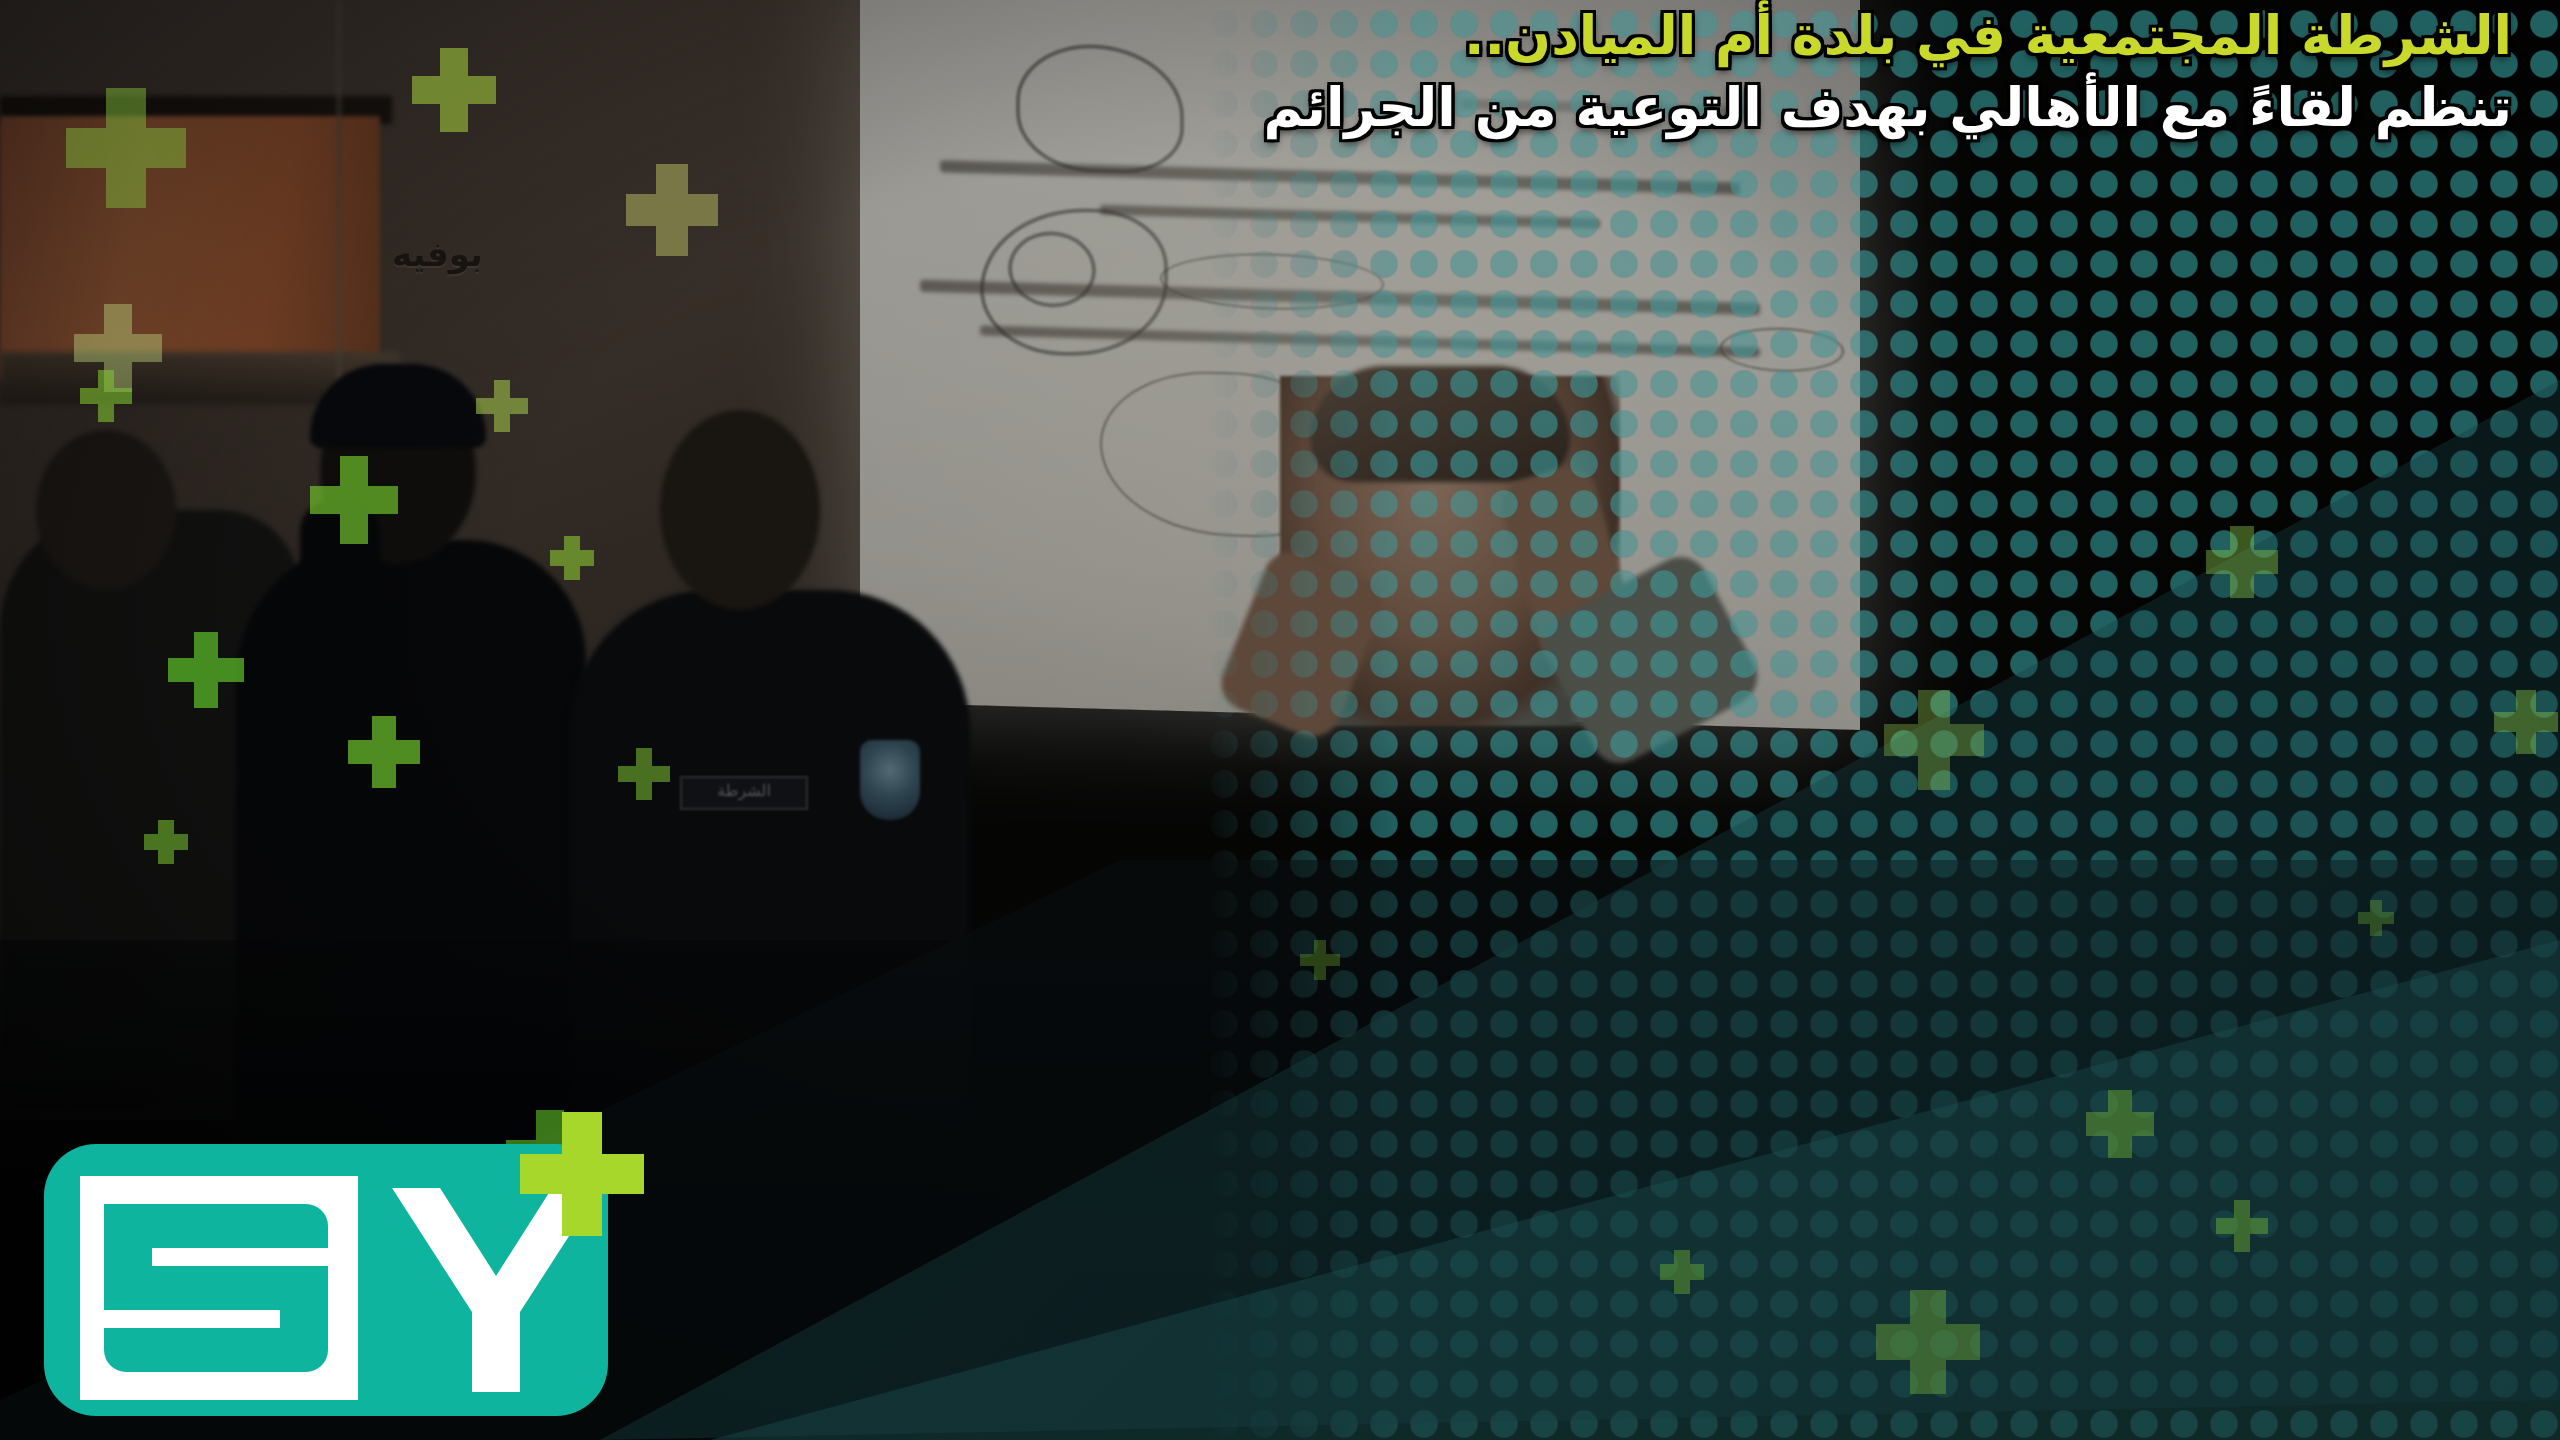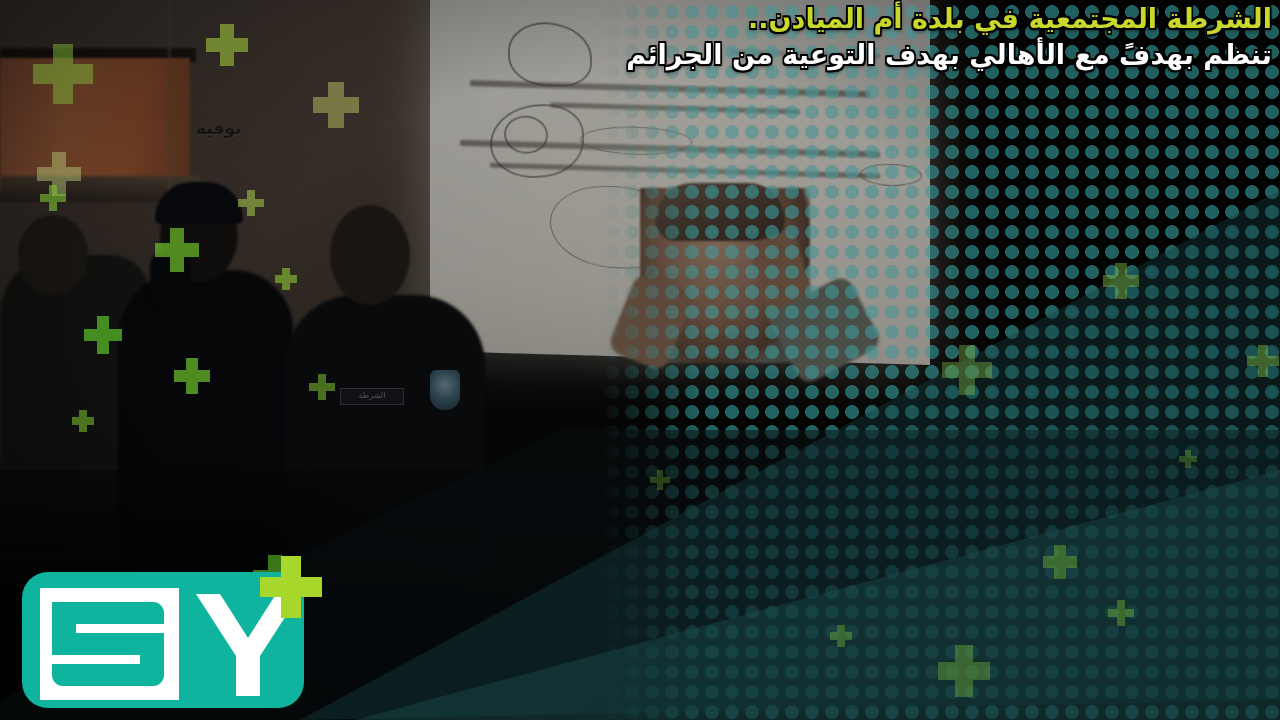"الشرطة المجتمعية في بلدة أم" .headline { right: 8px -> 24px }
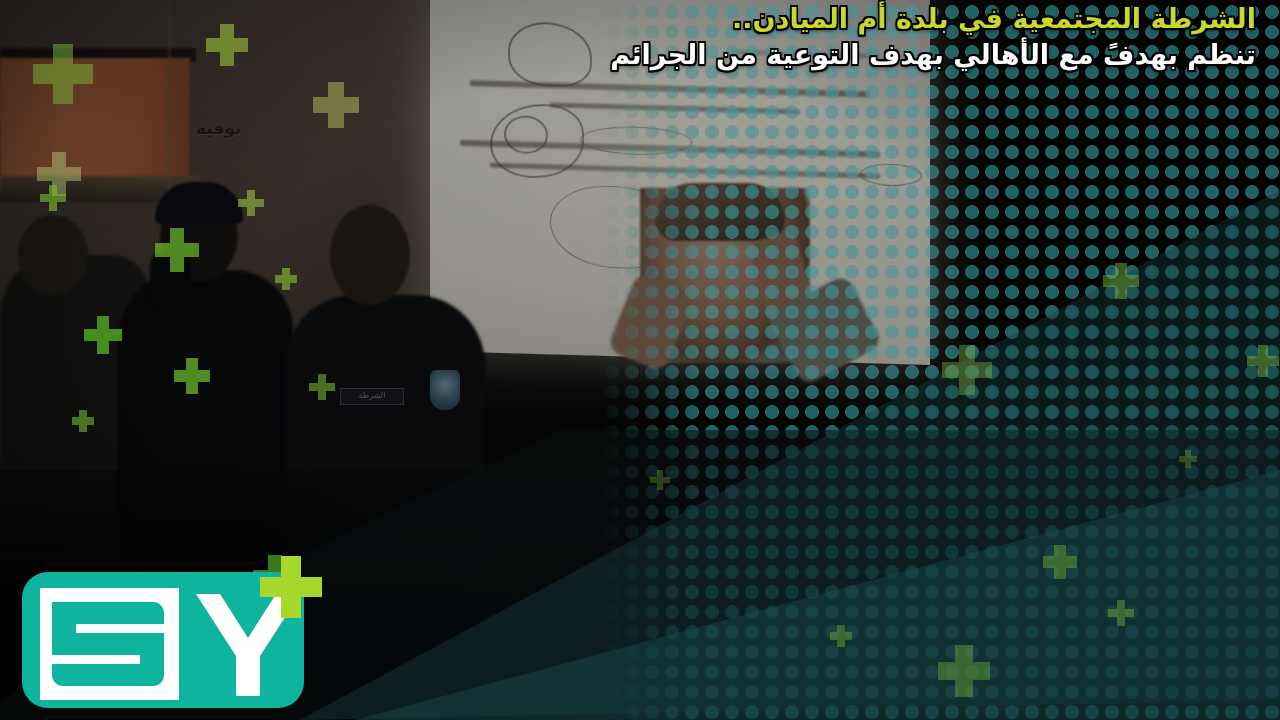"تنظم بهدفً مع الأهالي بهدف" div.hl2 { text: بهدفً -> لقاءً }
